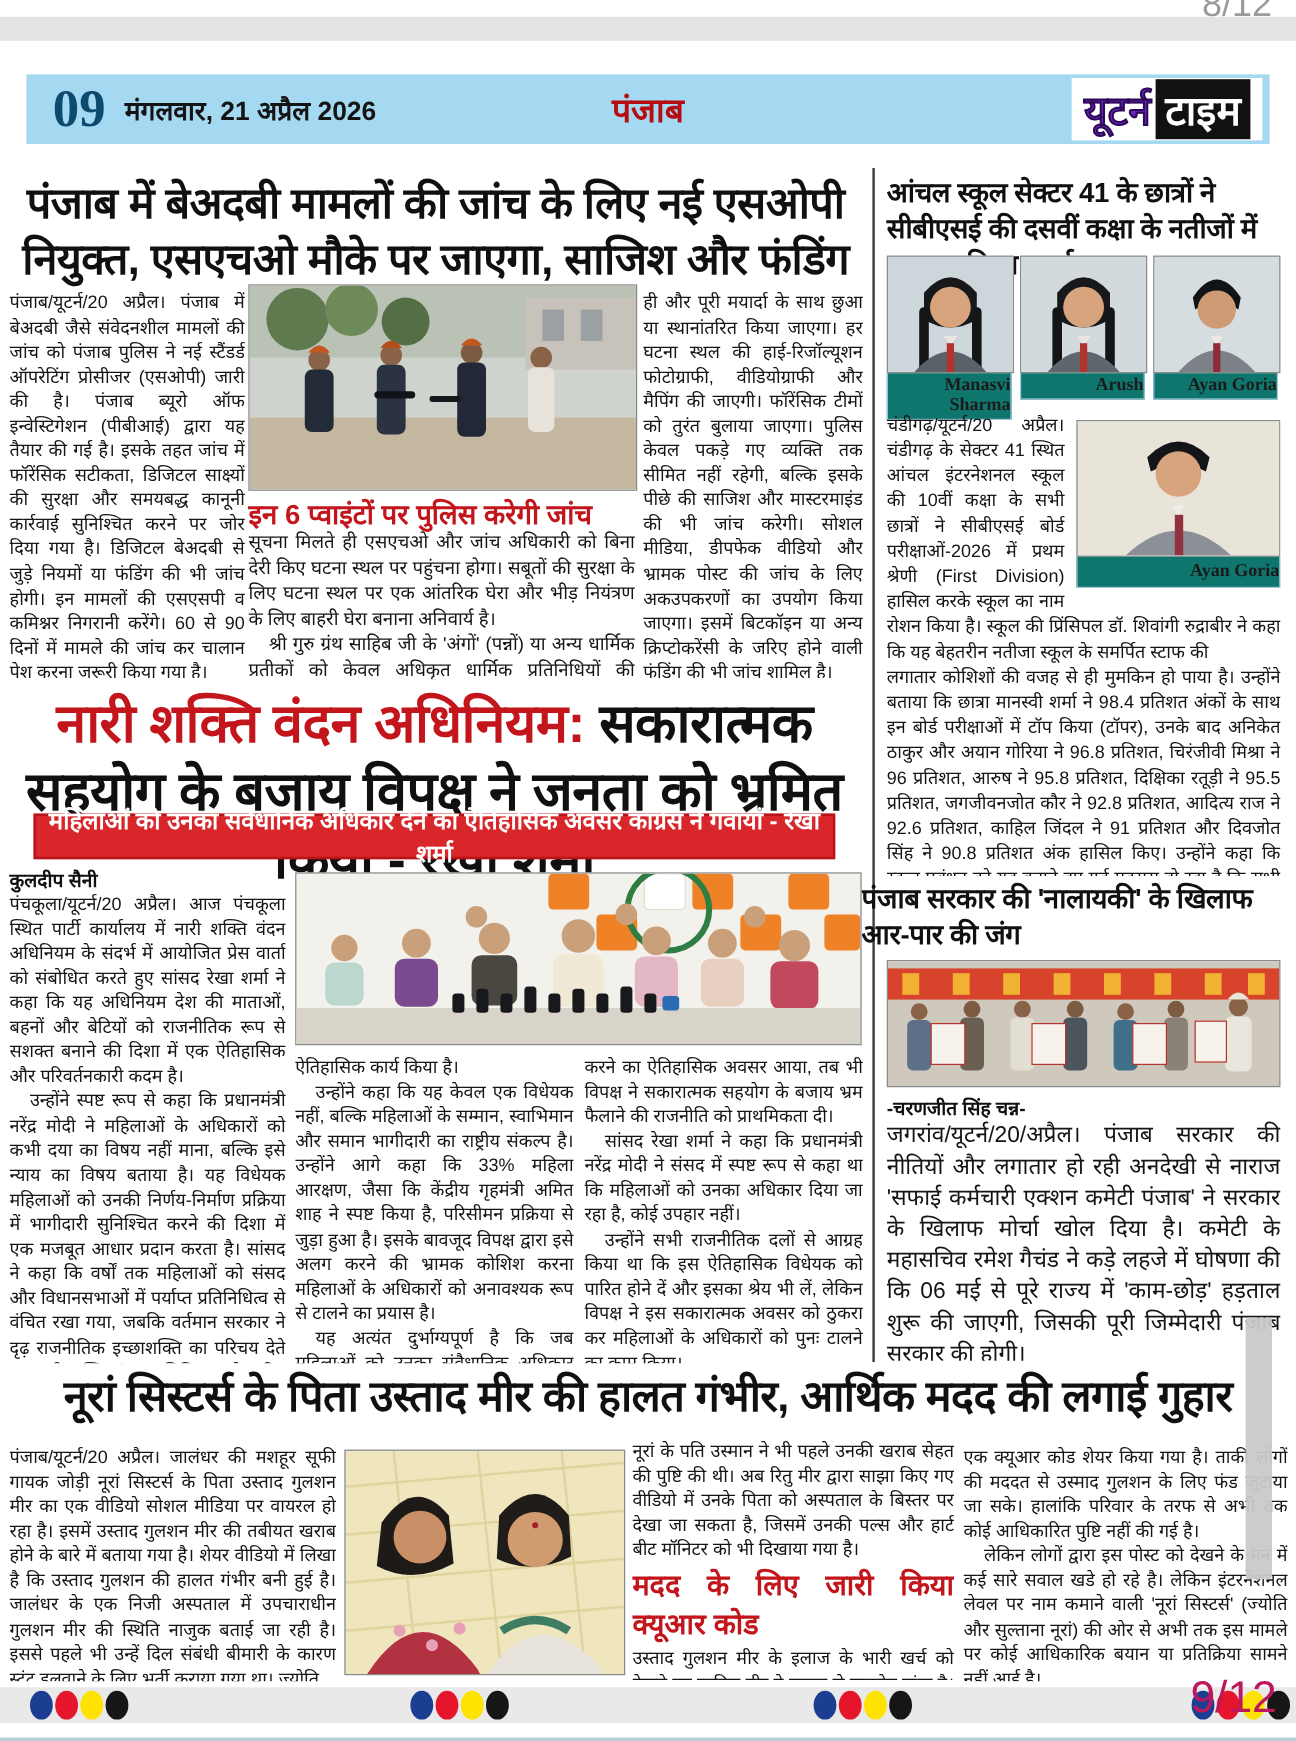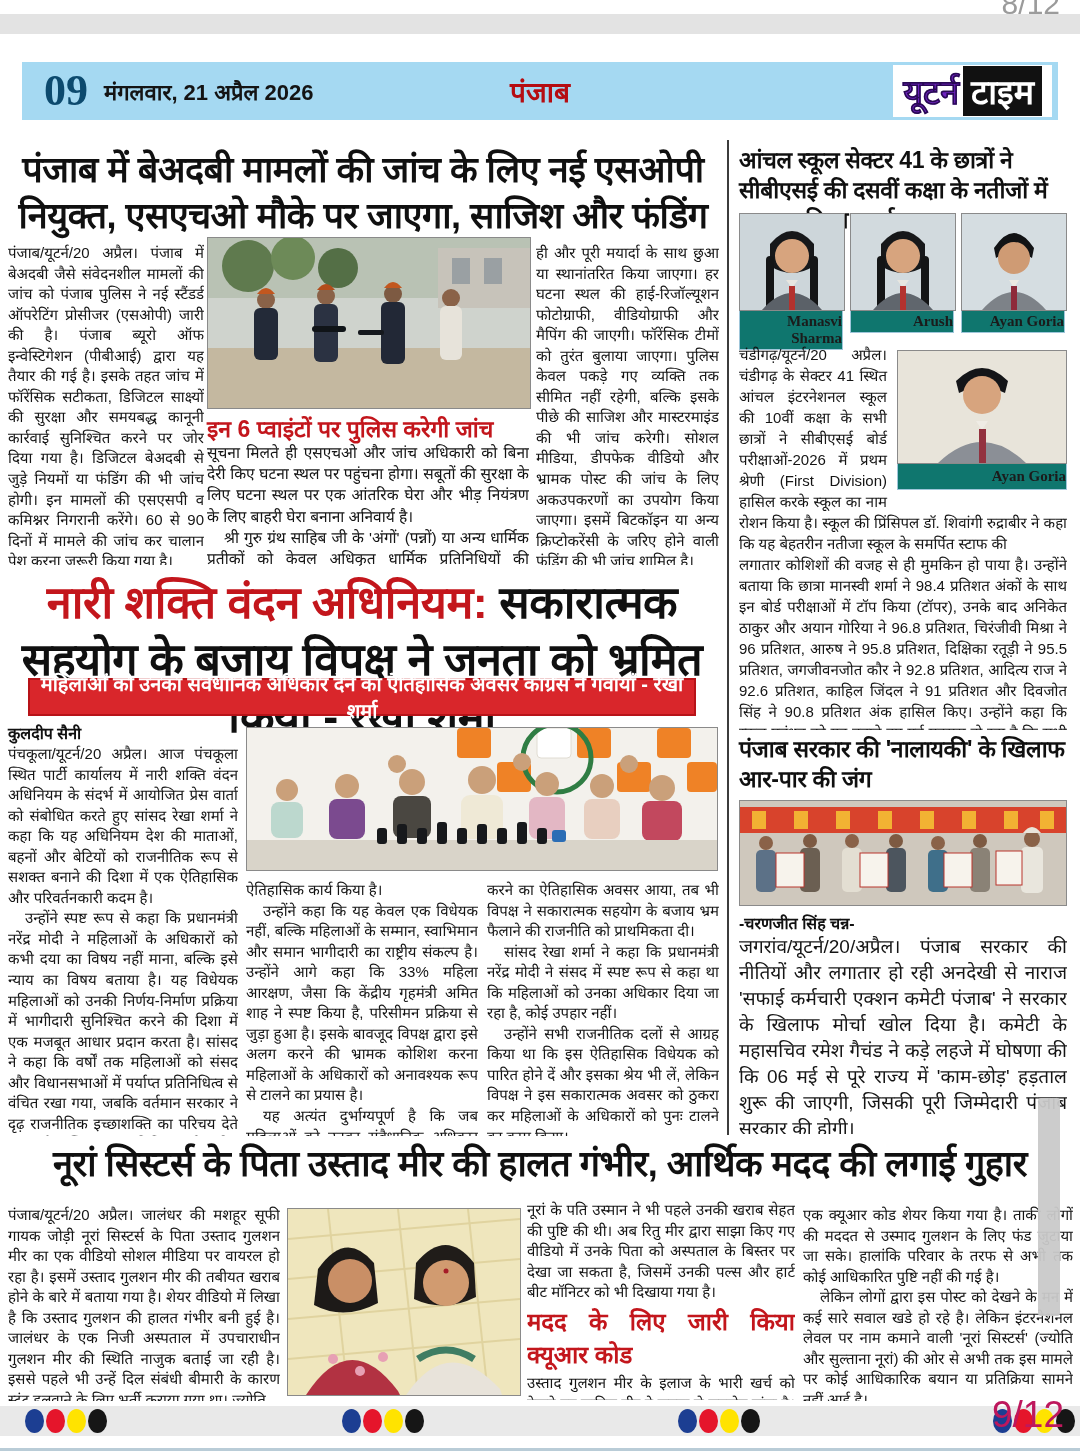"पंजाब सरकार की 'नालायकी' के" div.abs { left: 739px -> 718px }
